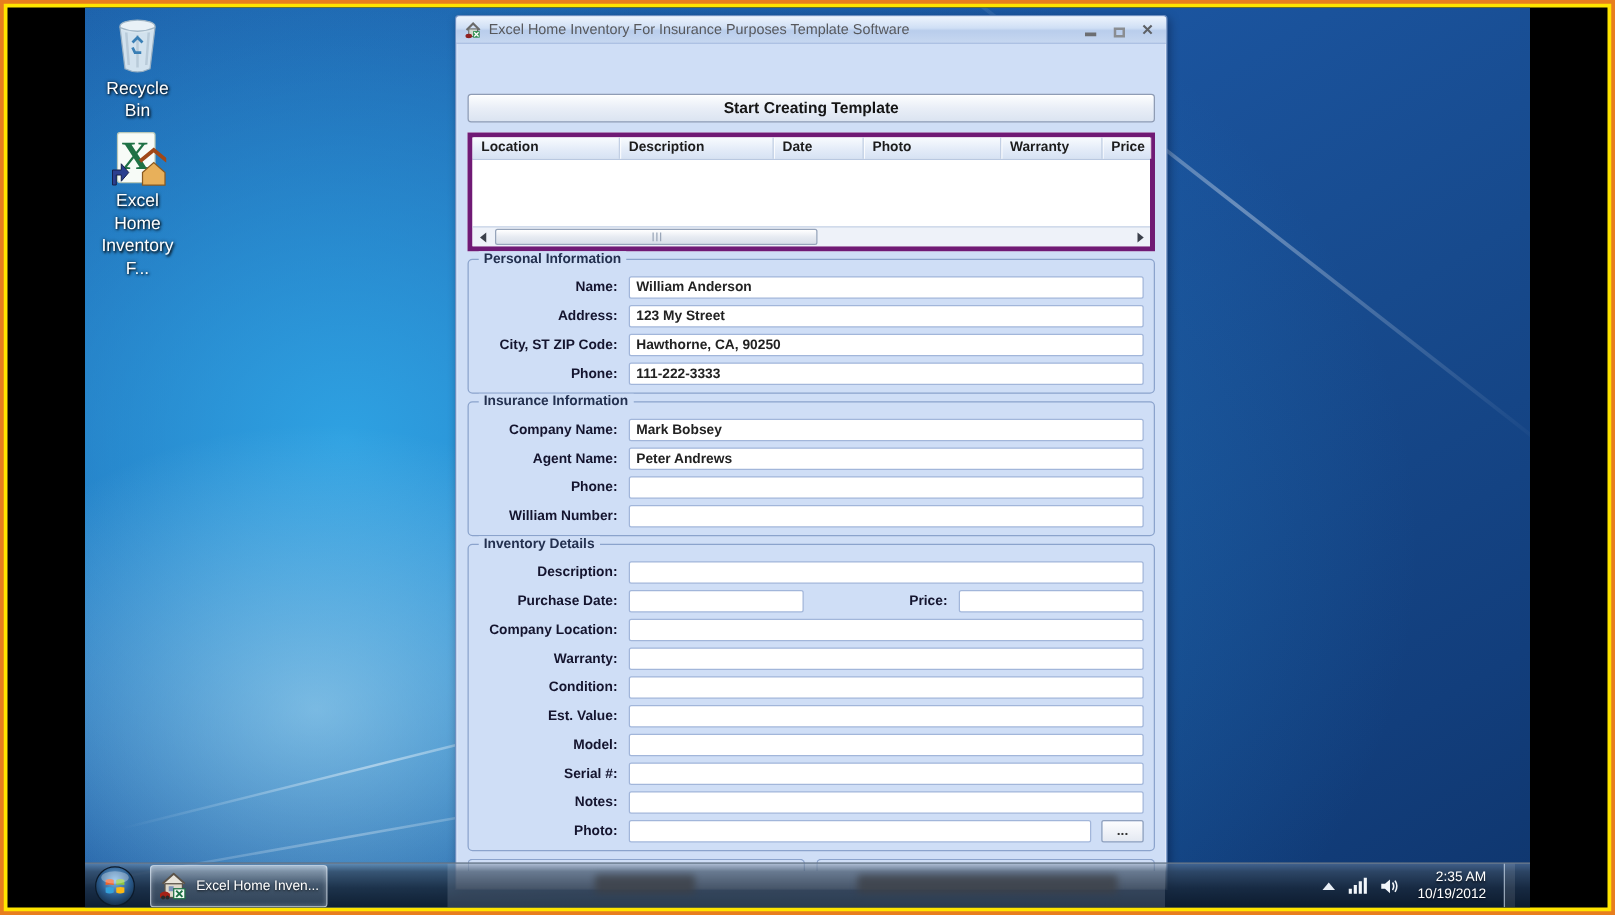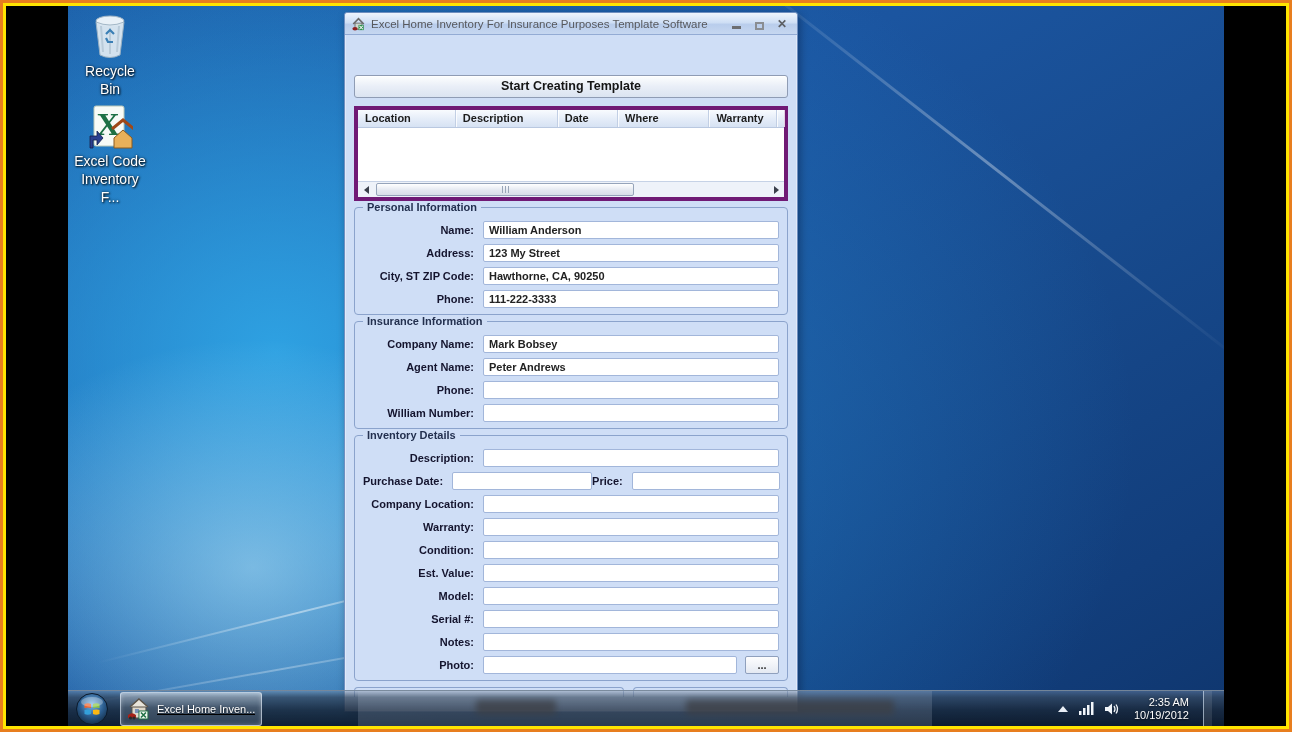"Excel Home Inventory For Insurance" .app-window { left: 276px -> 296px; width: 454px -> 570px }
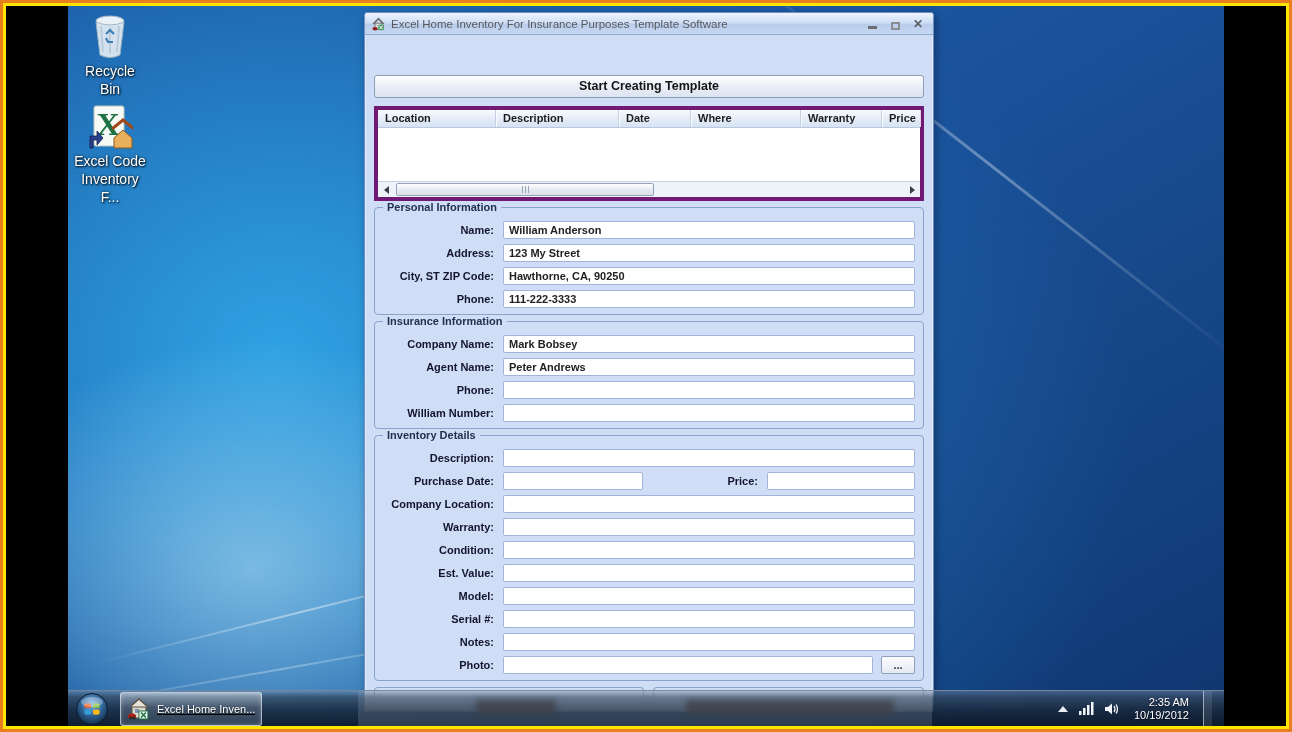"Where" span.hc { text: Where -> Photo }
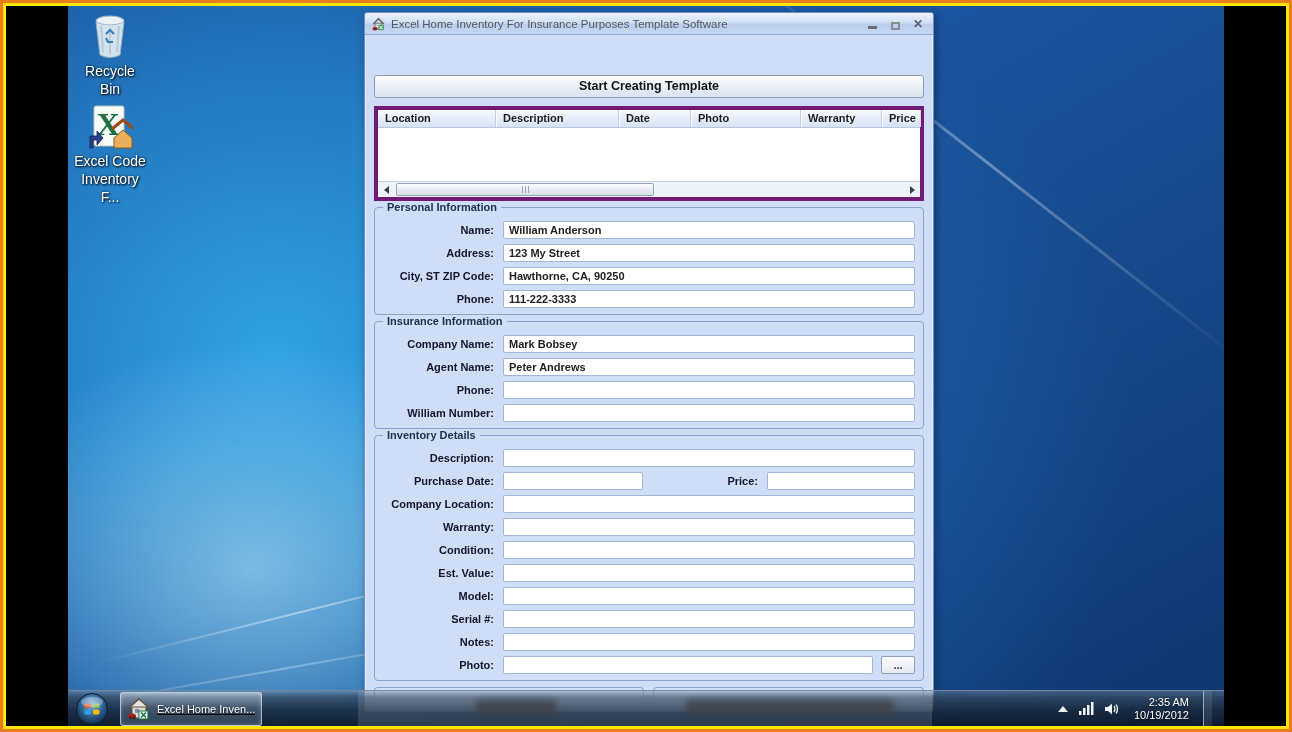"Excel Code" span { text: Code -> Home }
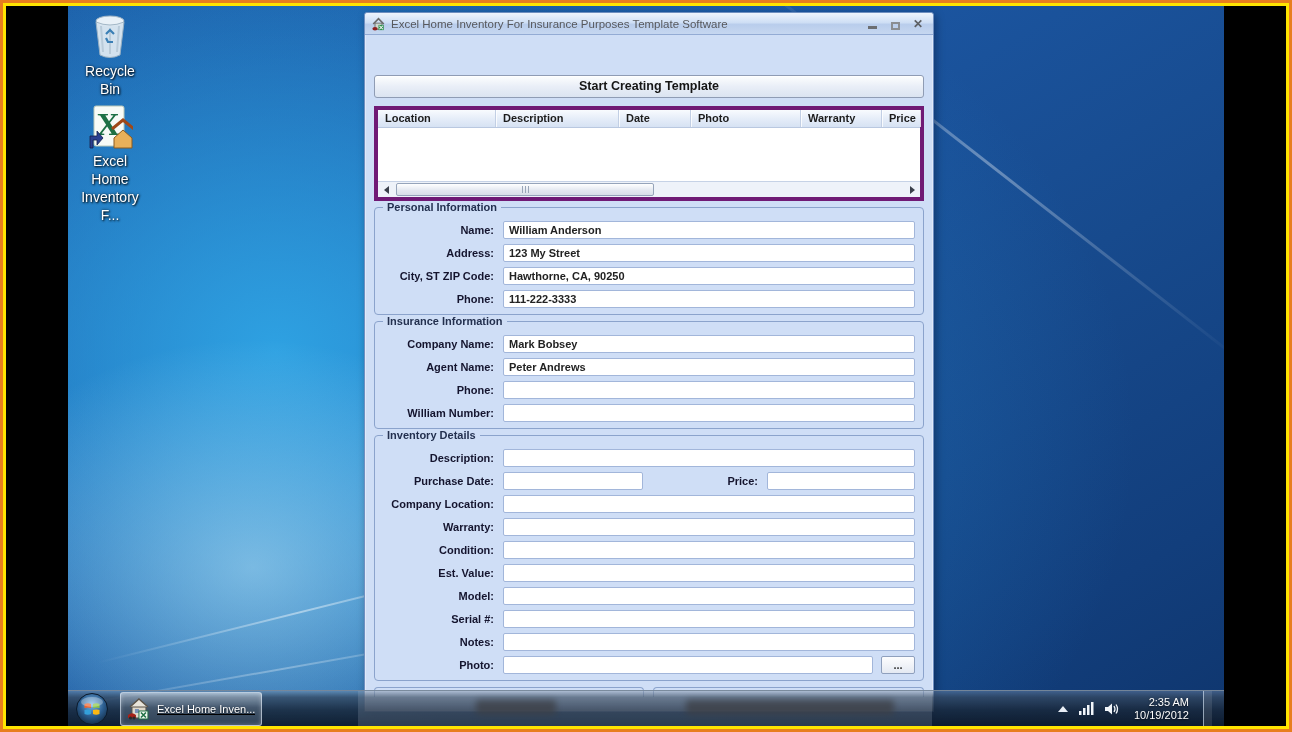"Excel Home Inven..." .task-btn { text-decoration: underline -> none }
